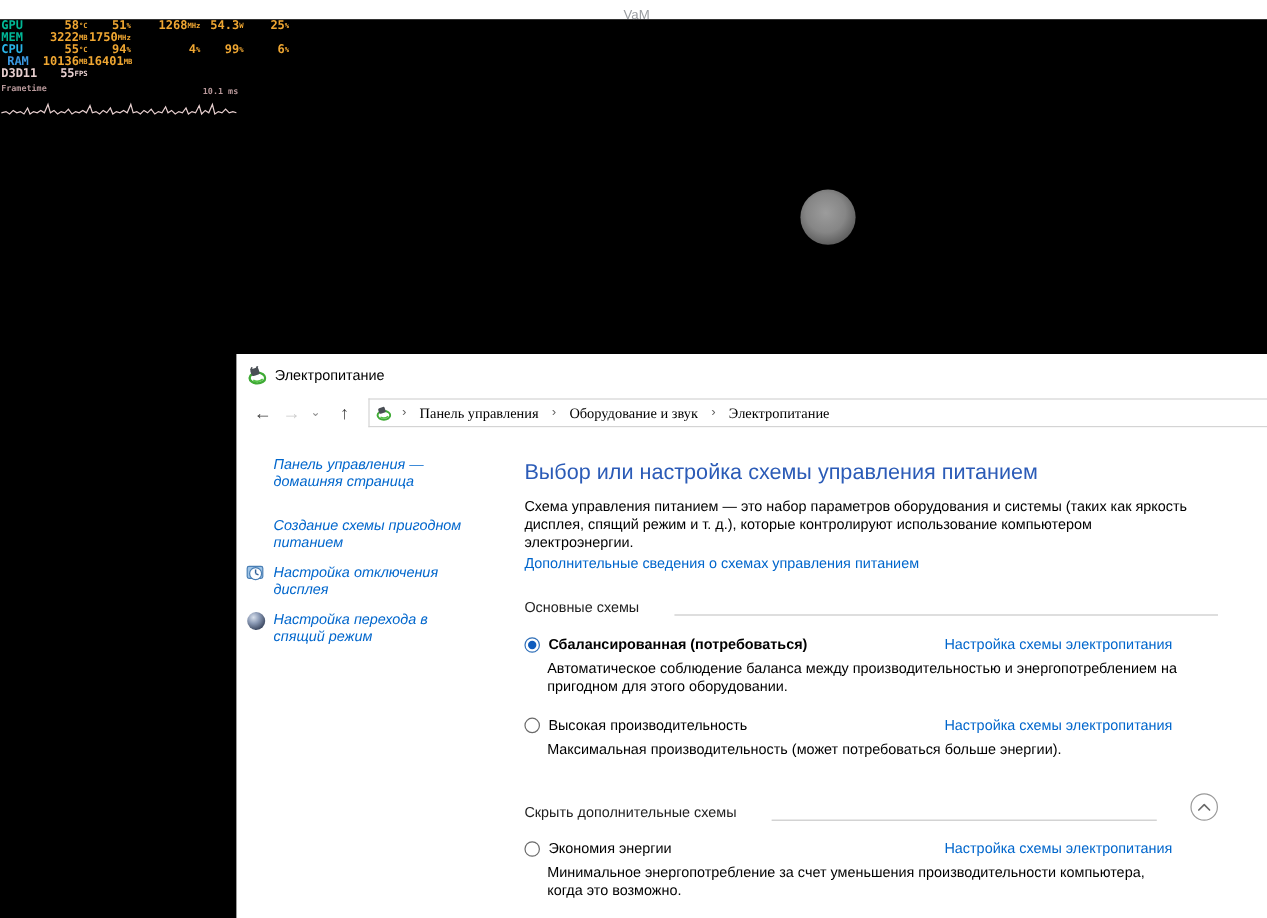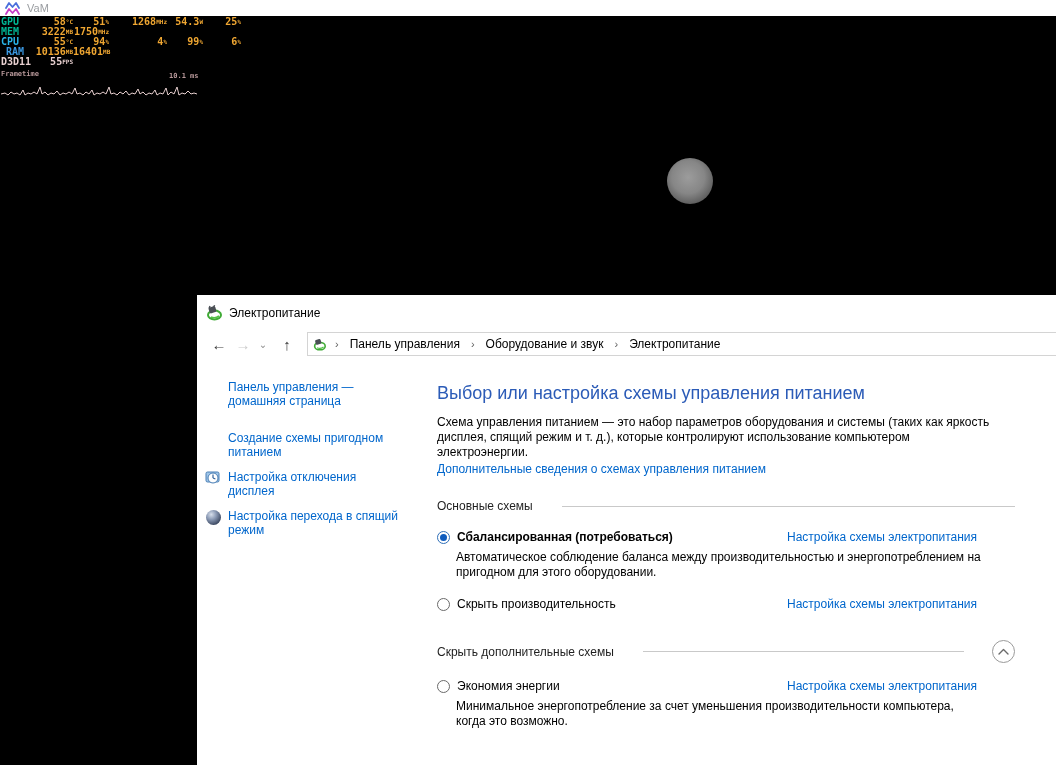"VaM" .vam-titlebar { flex-direction: none -> column }
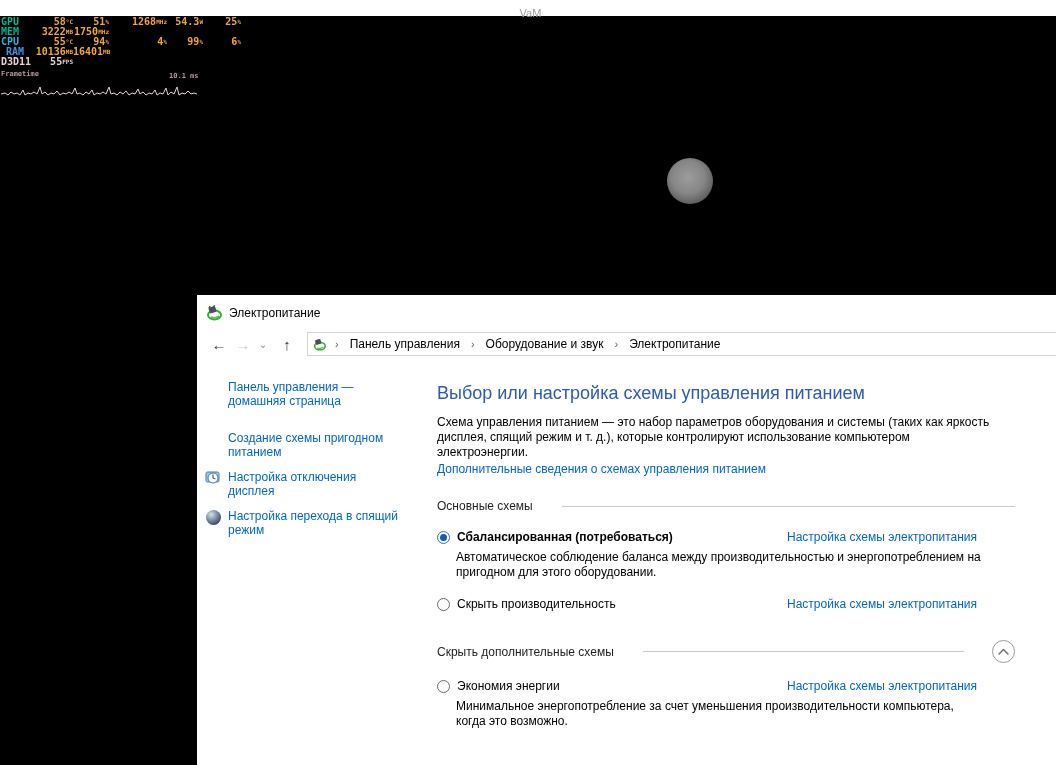"Панель управления" .crumb { font-family: none -> Liberation Serif, serif }
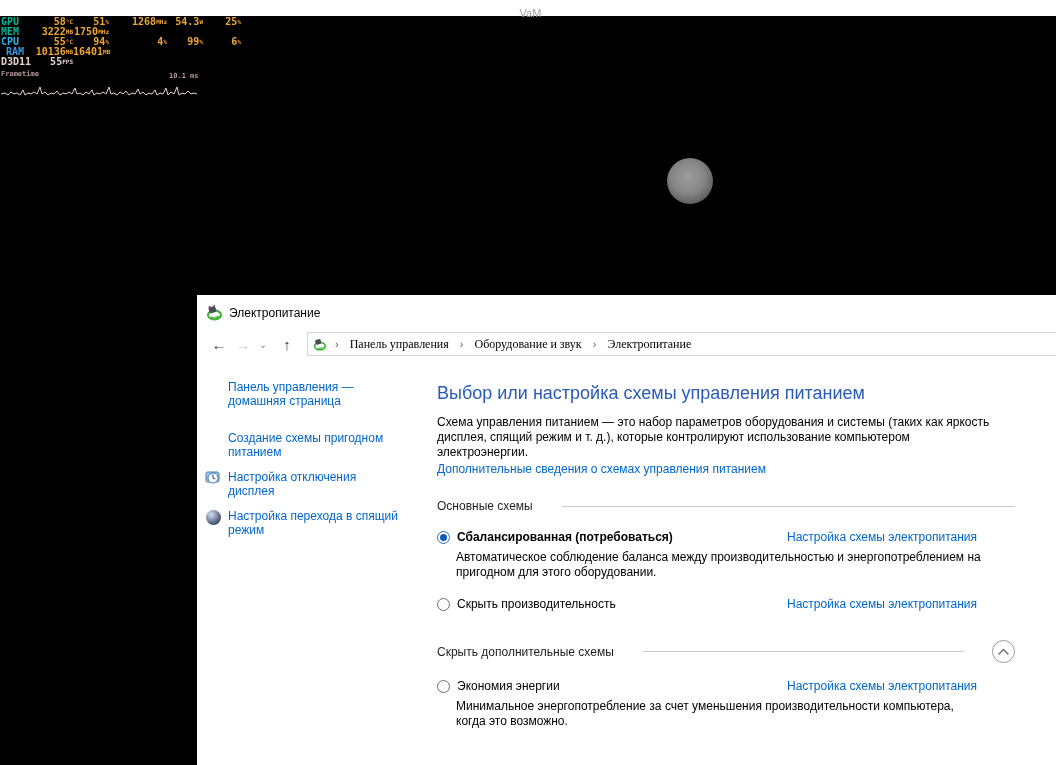"Панель управления — домашняя страница" .sidebar { font-style: none -> italic }
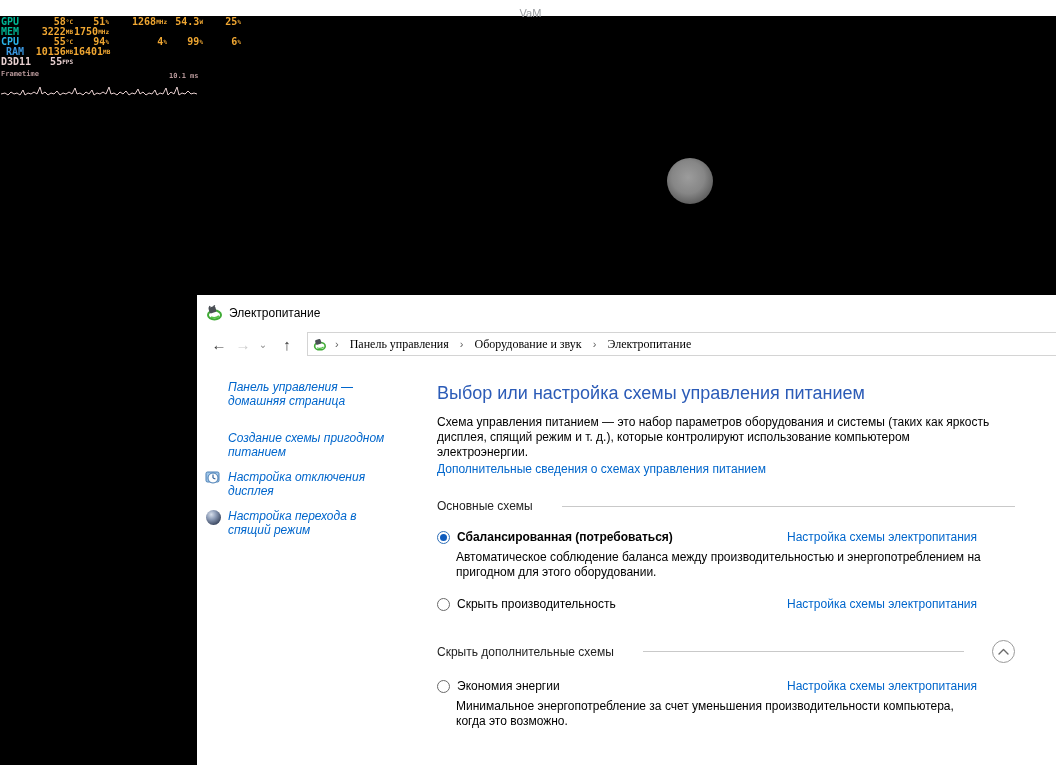"Основные схемы" .section-rule { align-items: center -> flex-end }
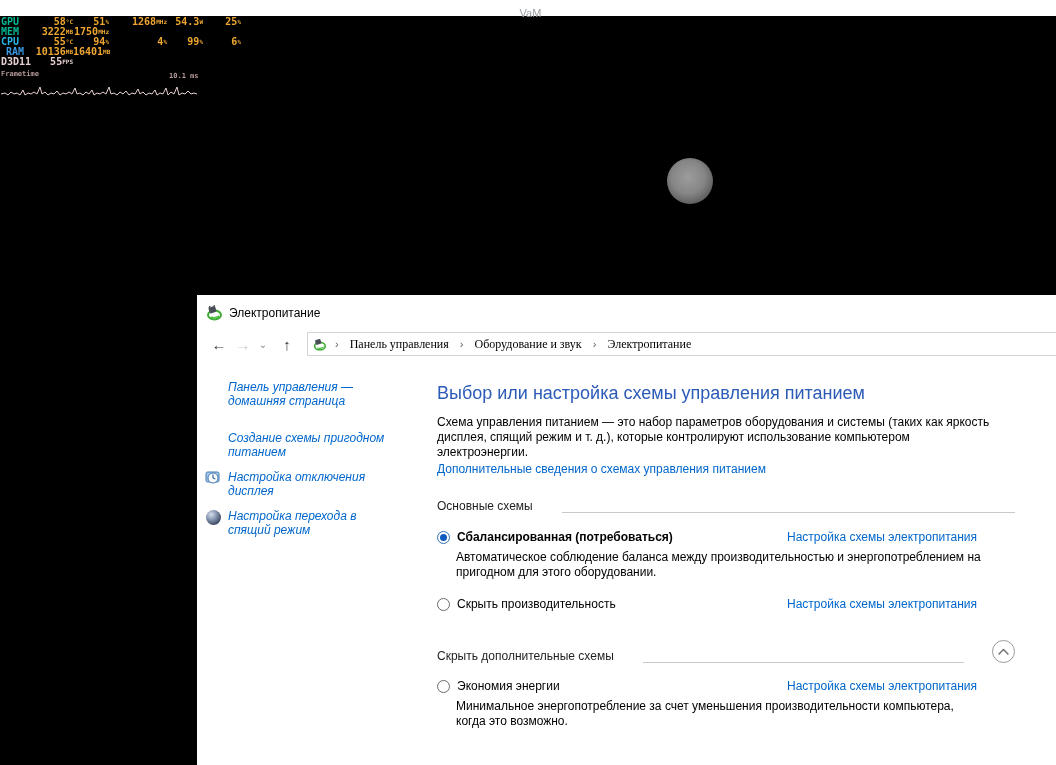"Скрыть производительность" span.plan-label { text: Скрыть -> Высокая }
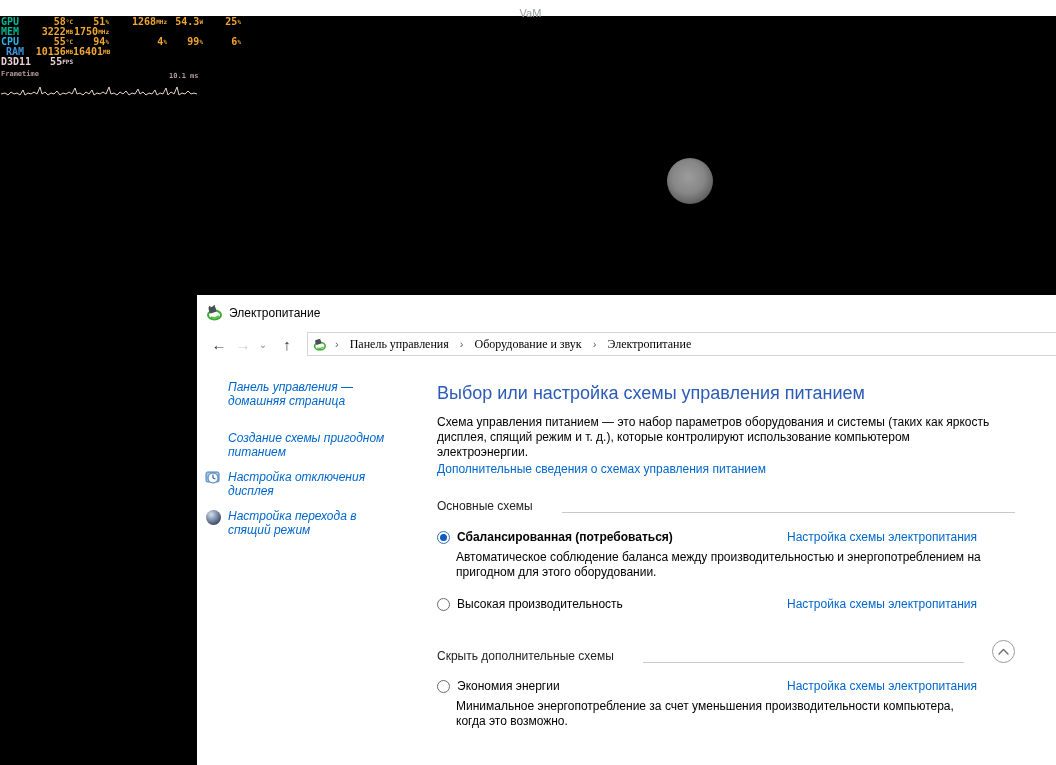"Максимальная производительность (может" div.plan-desc { html: none -> <div>Максимальная производительность (может потребоваться больше энергии).</div> }
